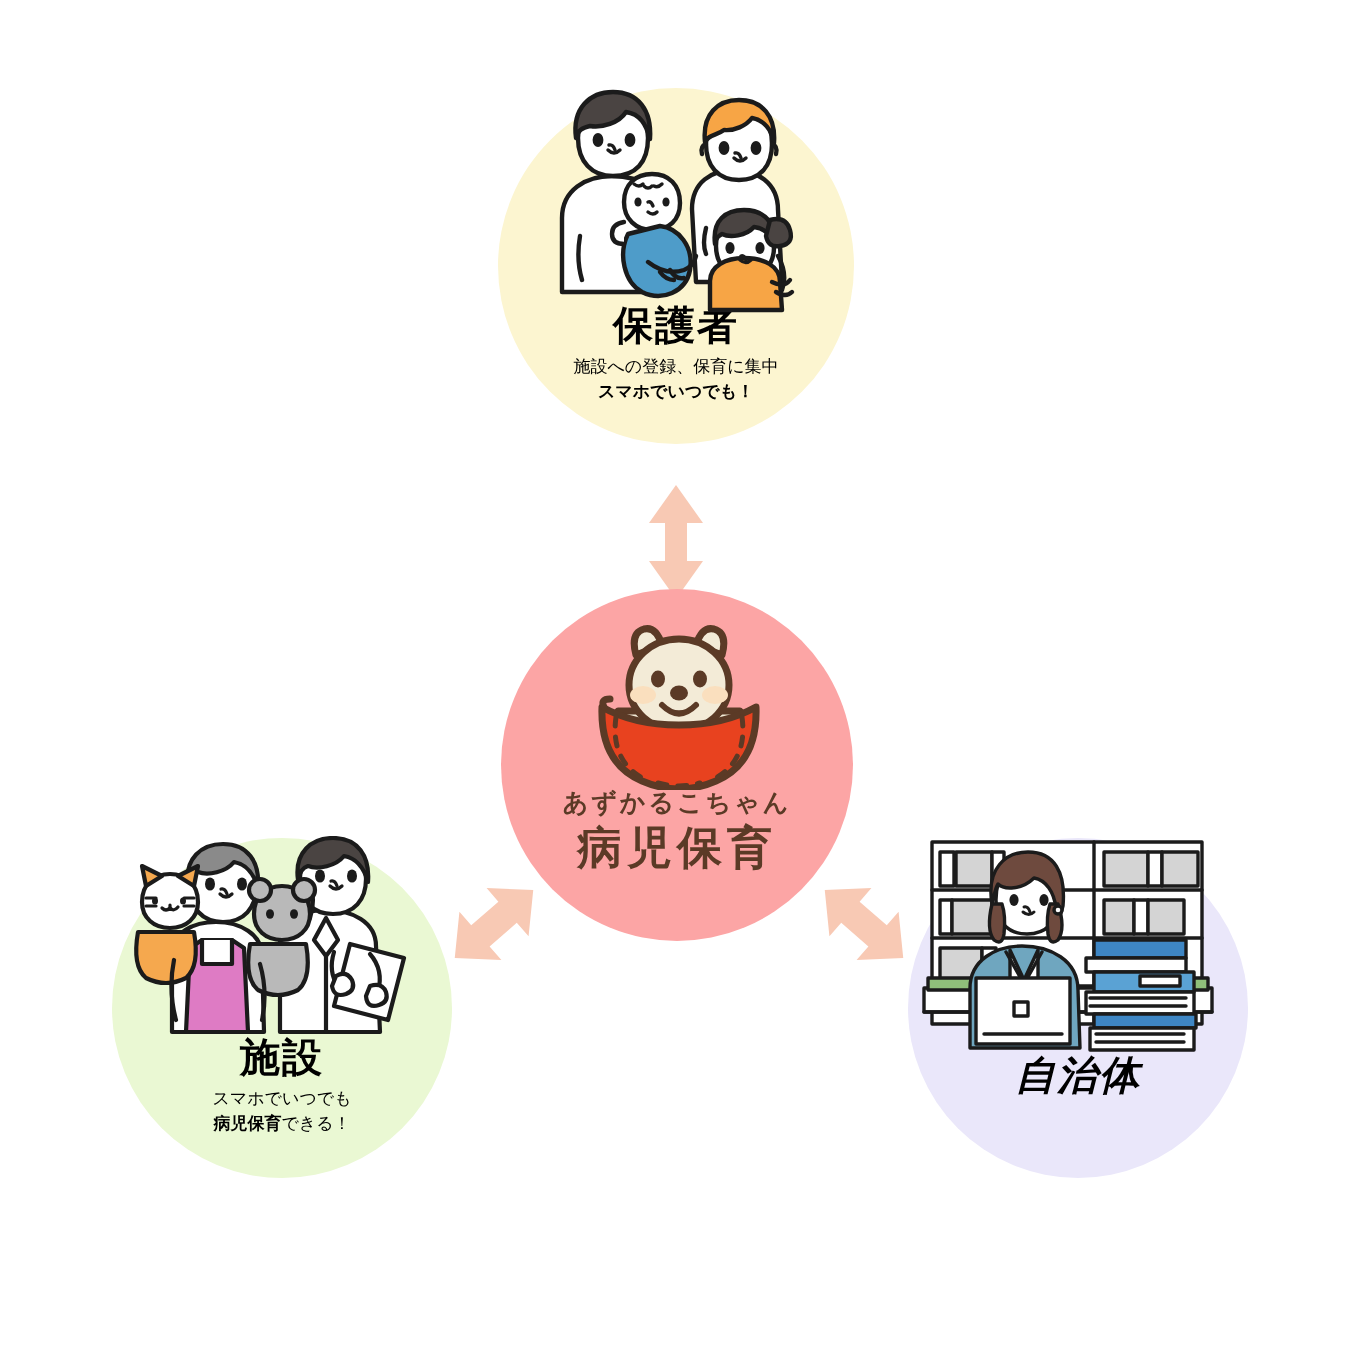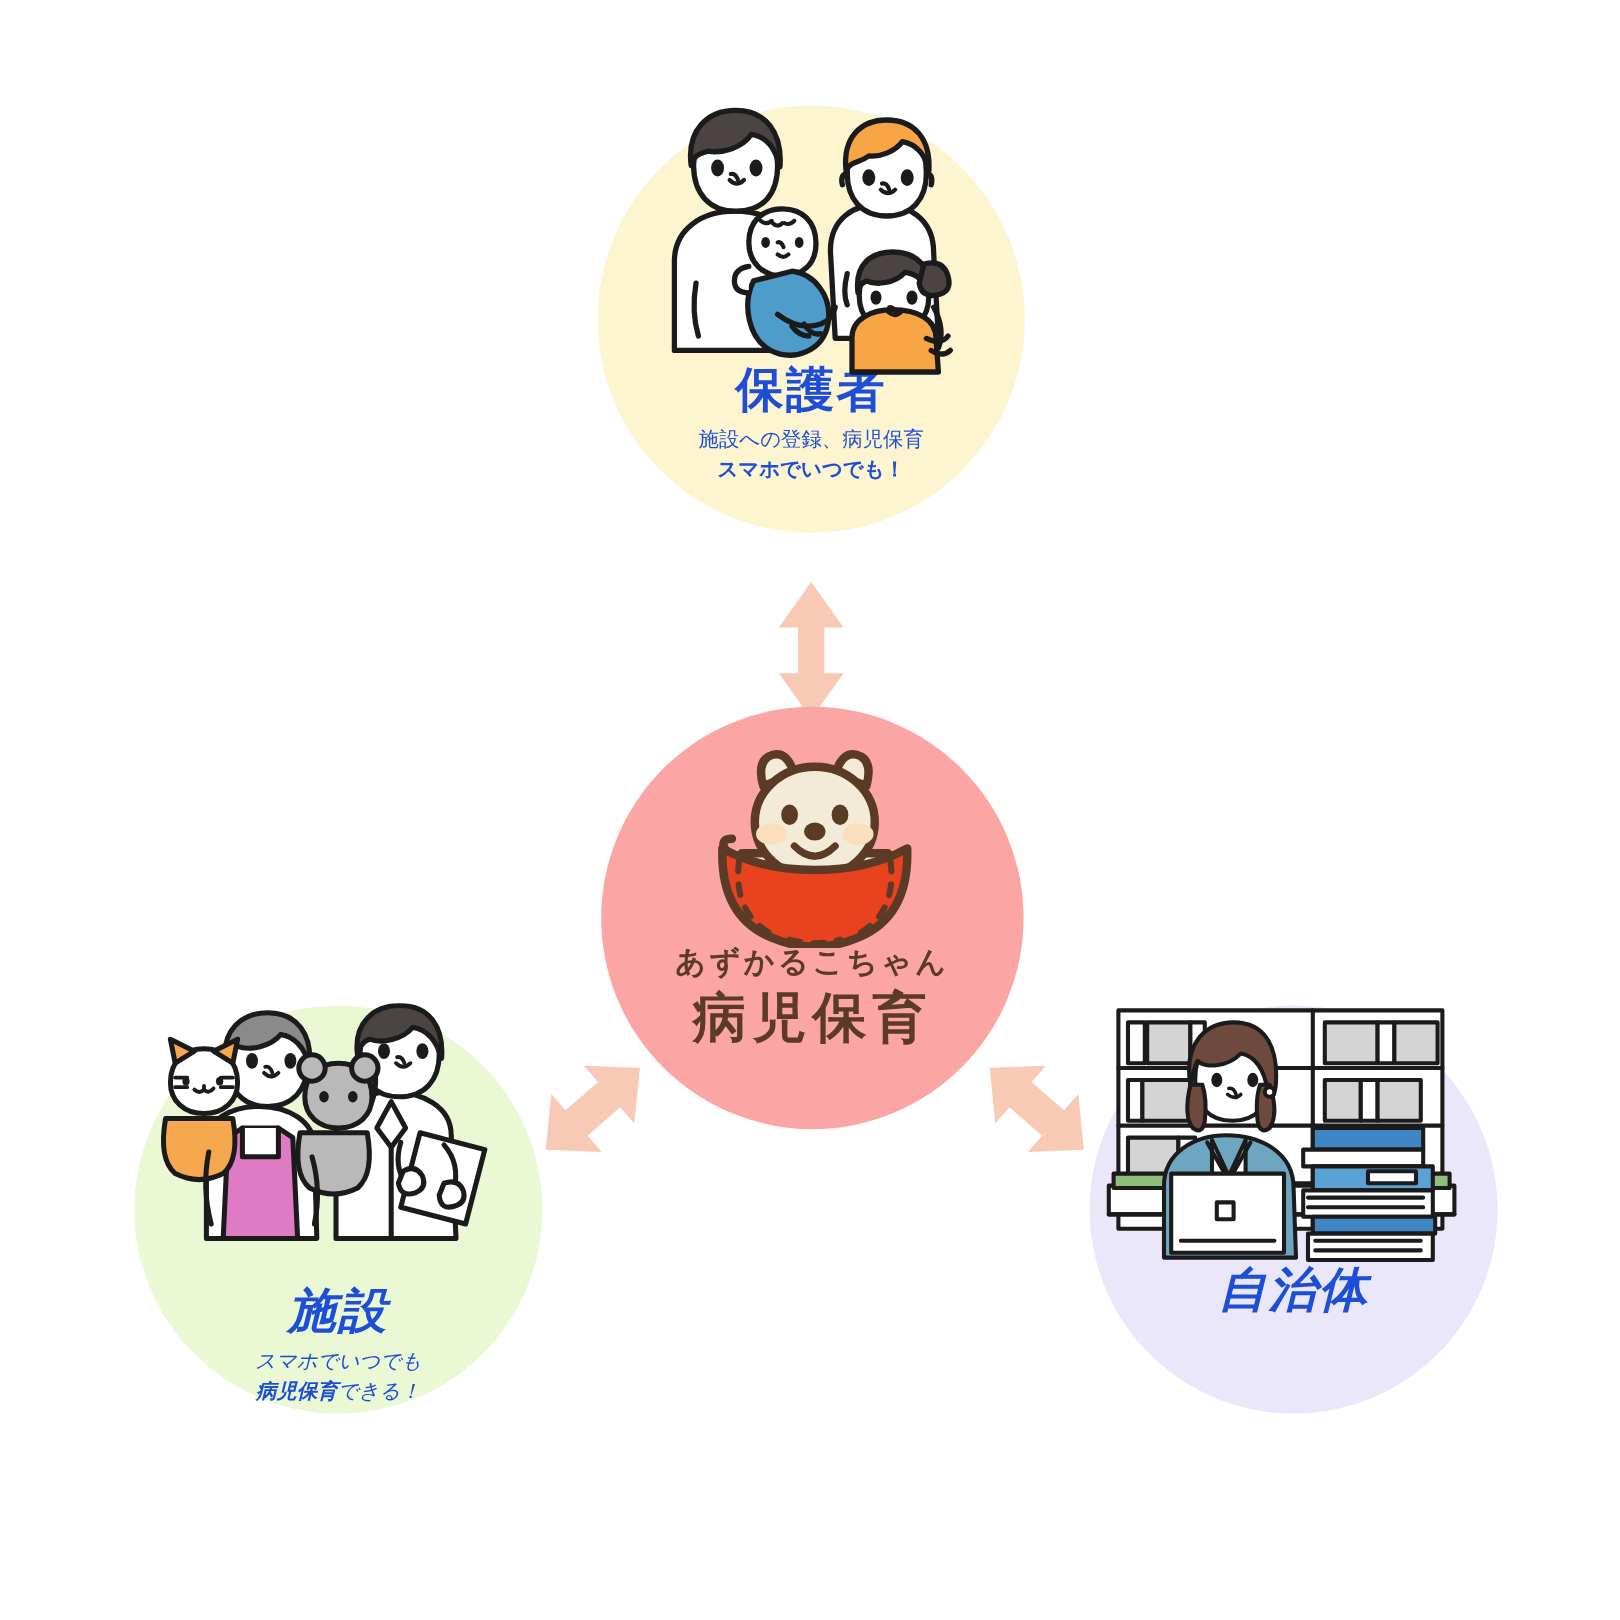"保護者" .label-block { color: #1d4ed8 -> #000000 }
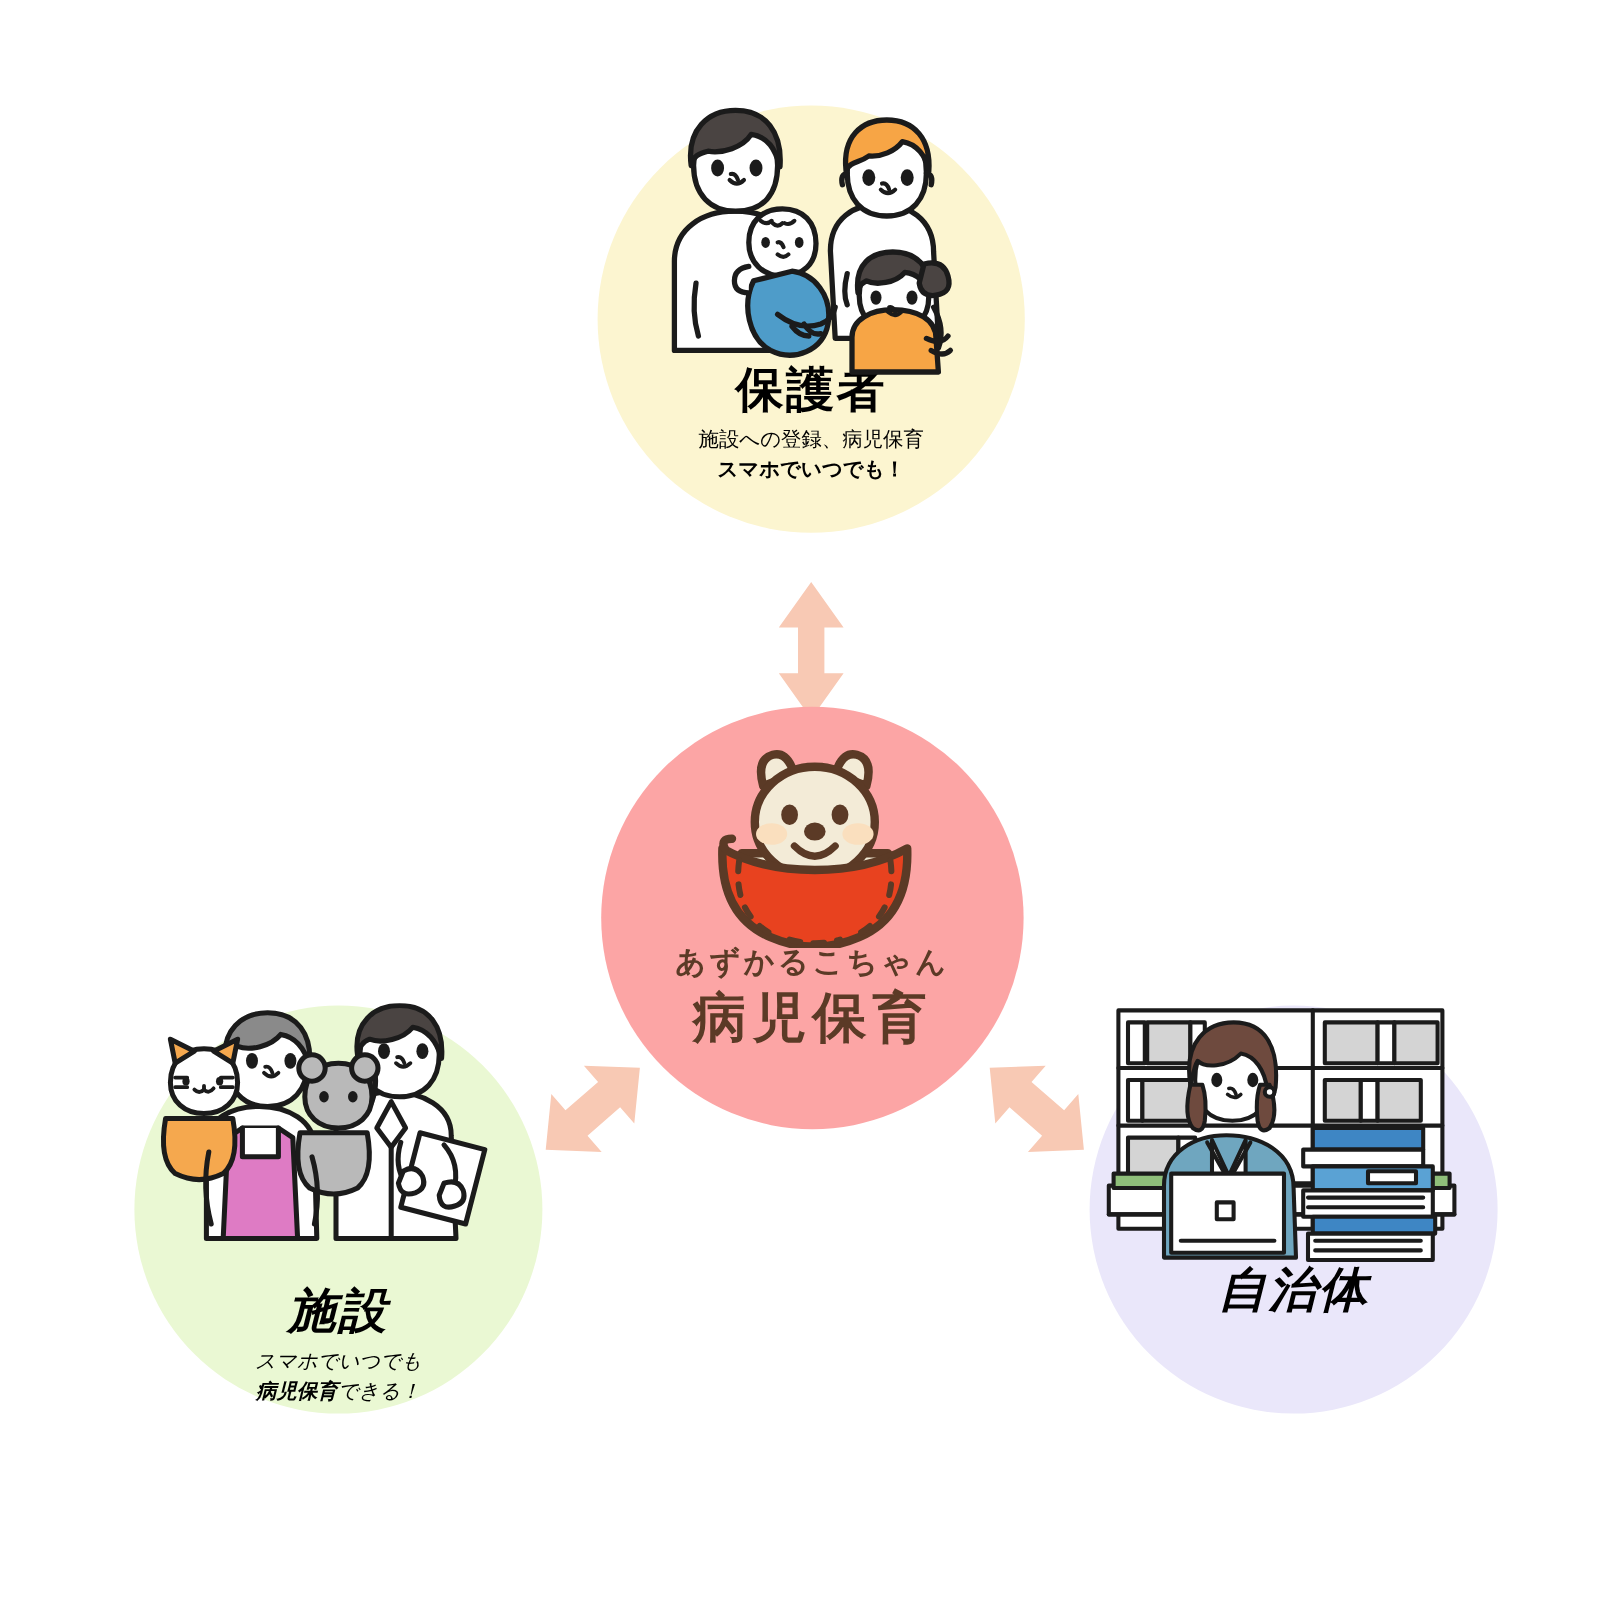"施設への登録、病児保育" span { text: 病児保育 -> 保育に集中 }
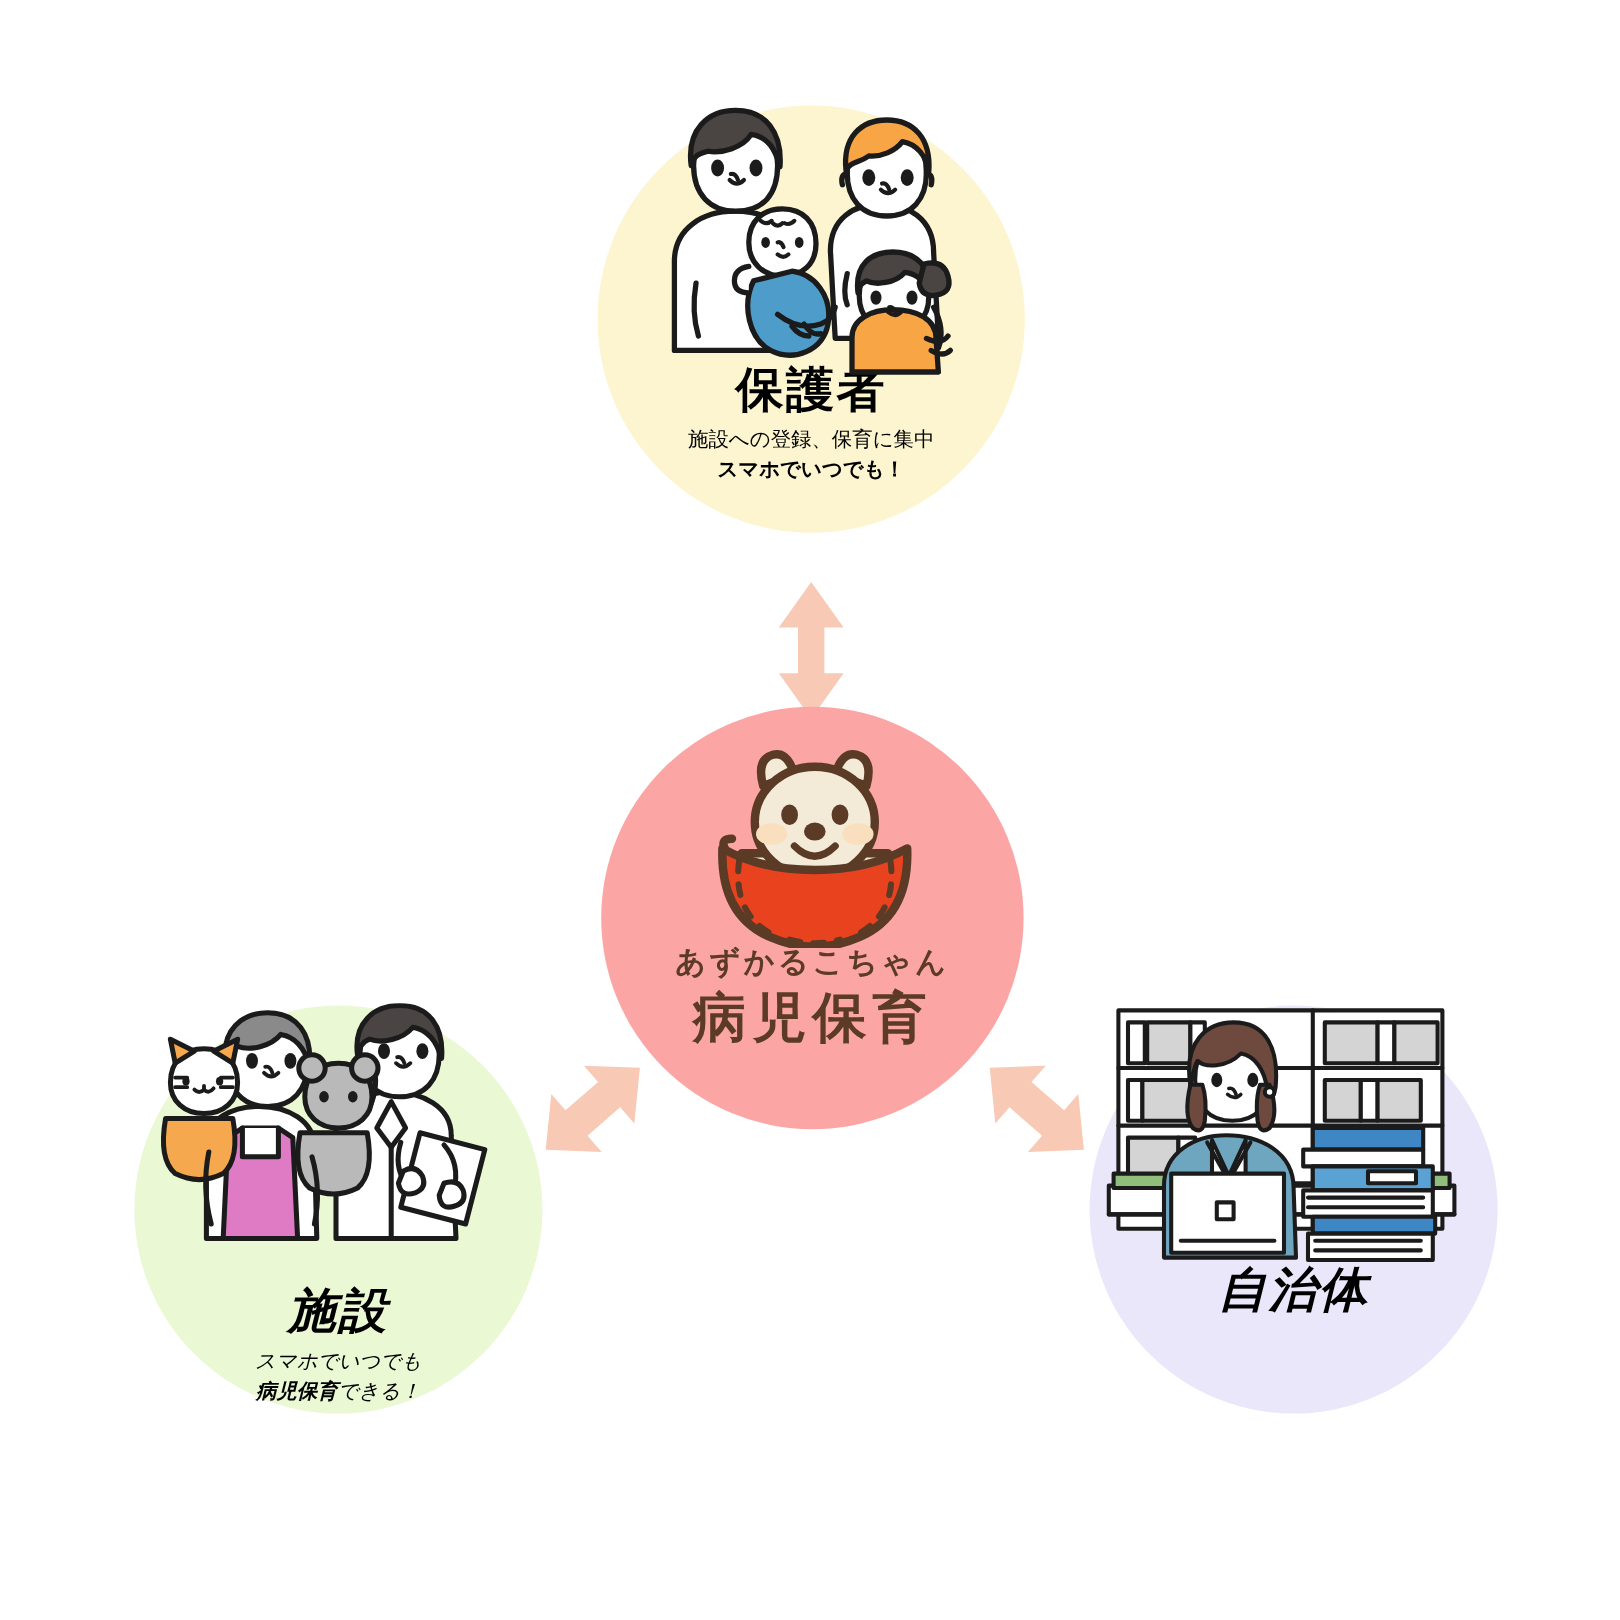"施設" div.label-block { font-style: italic -> none; top: 233px -> 197px }
